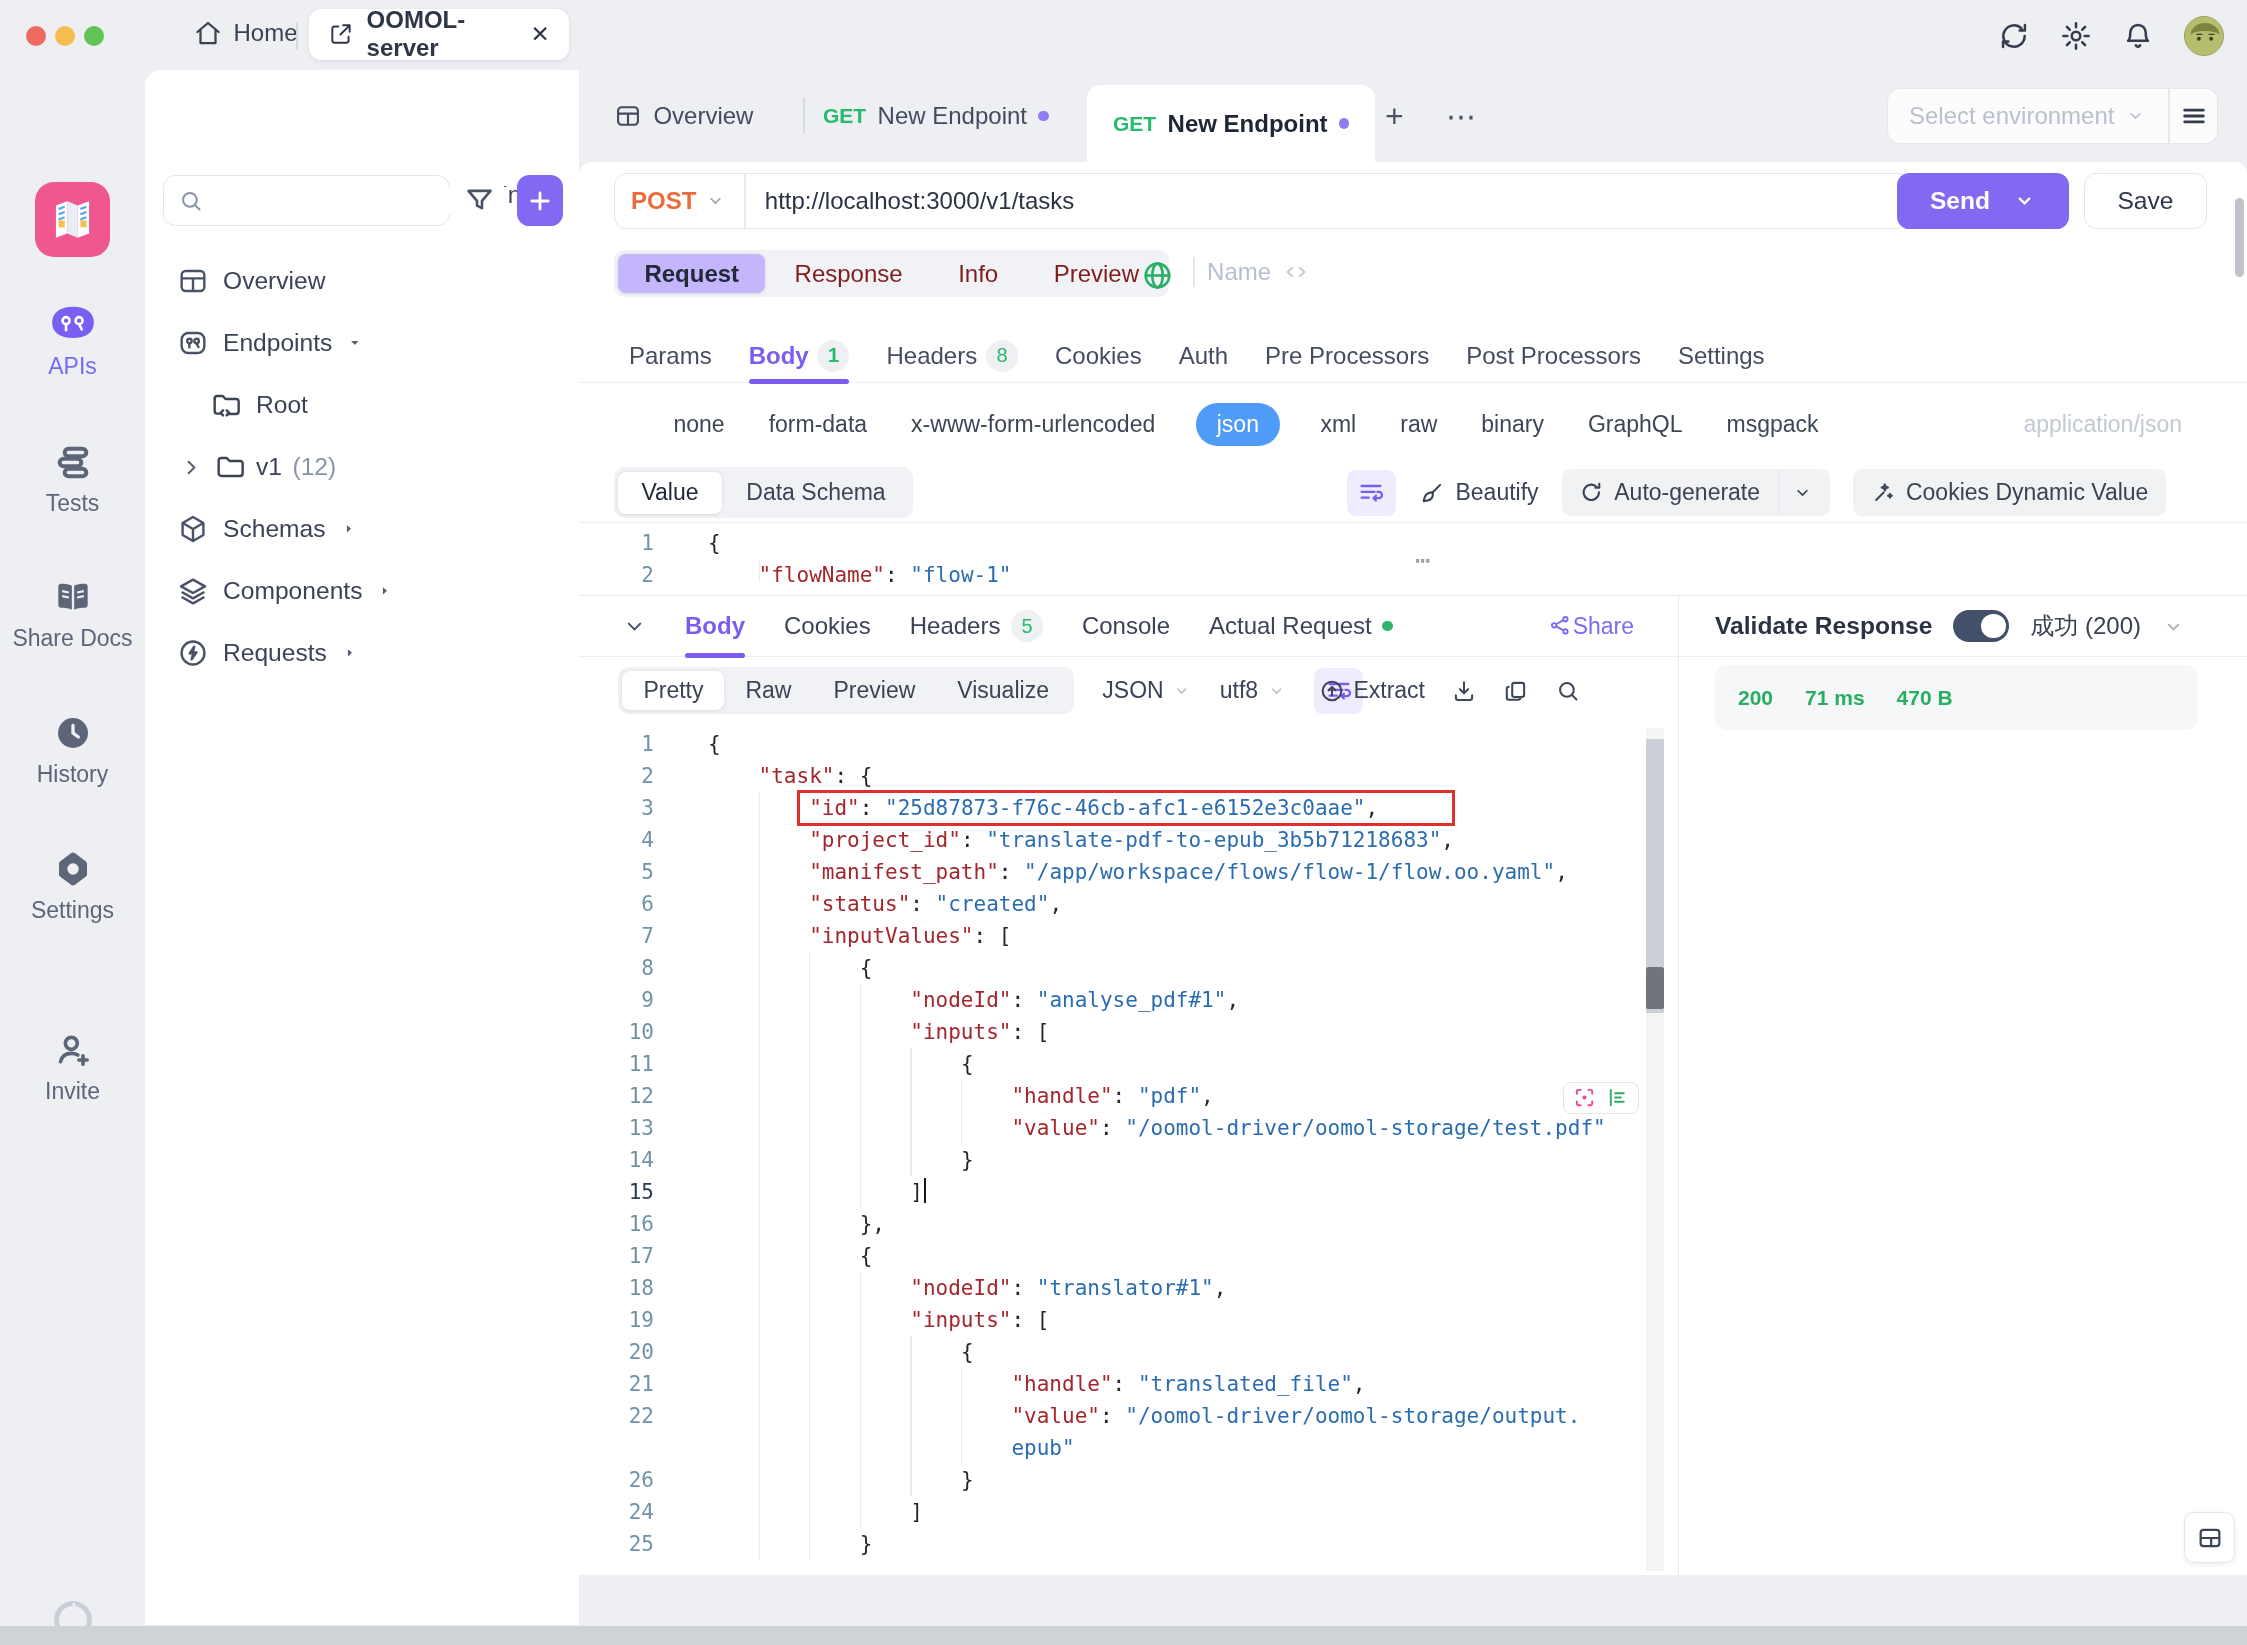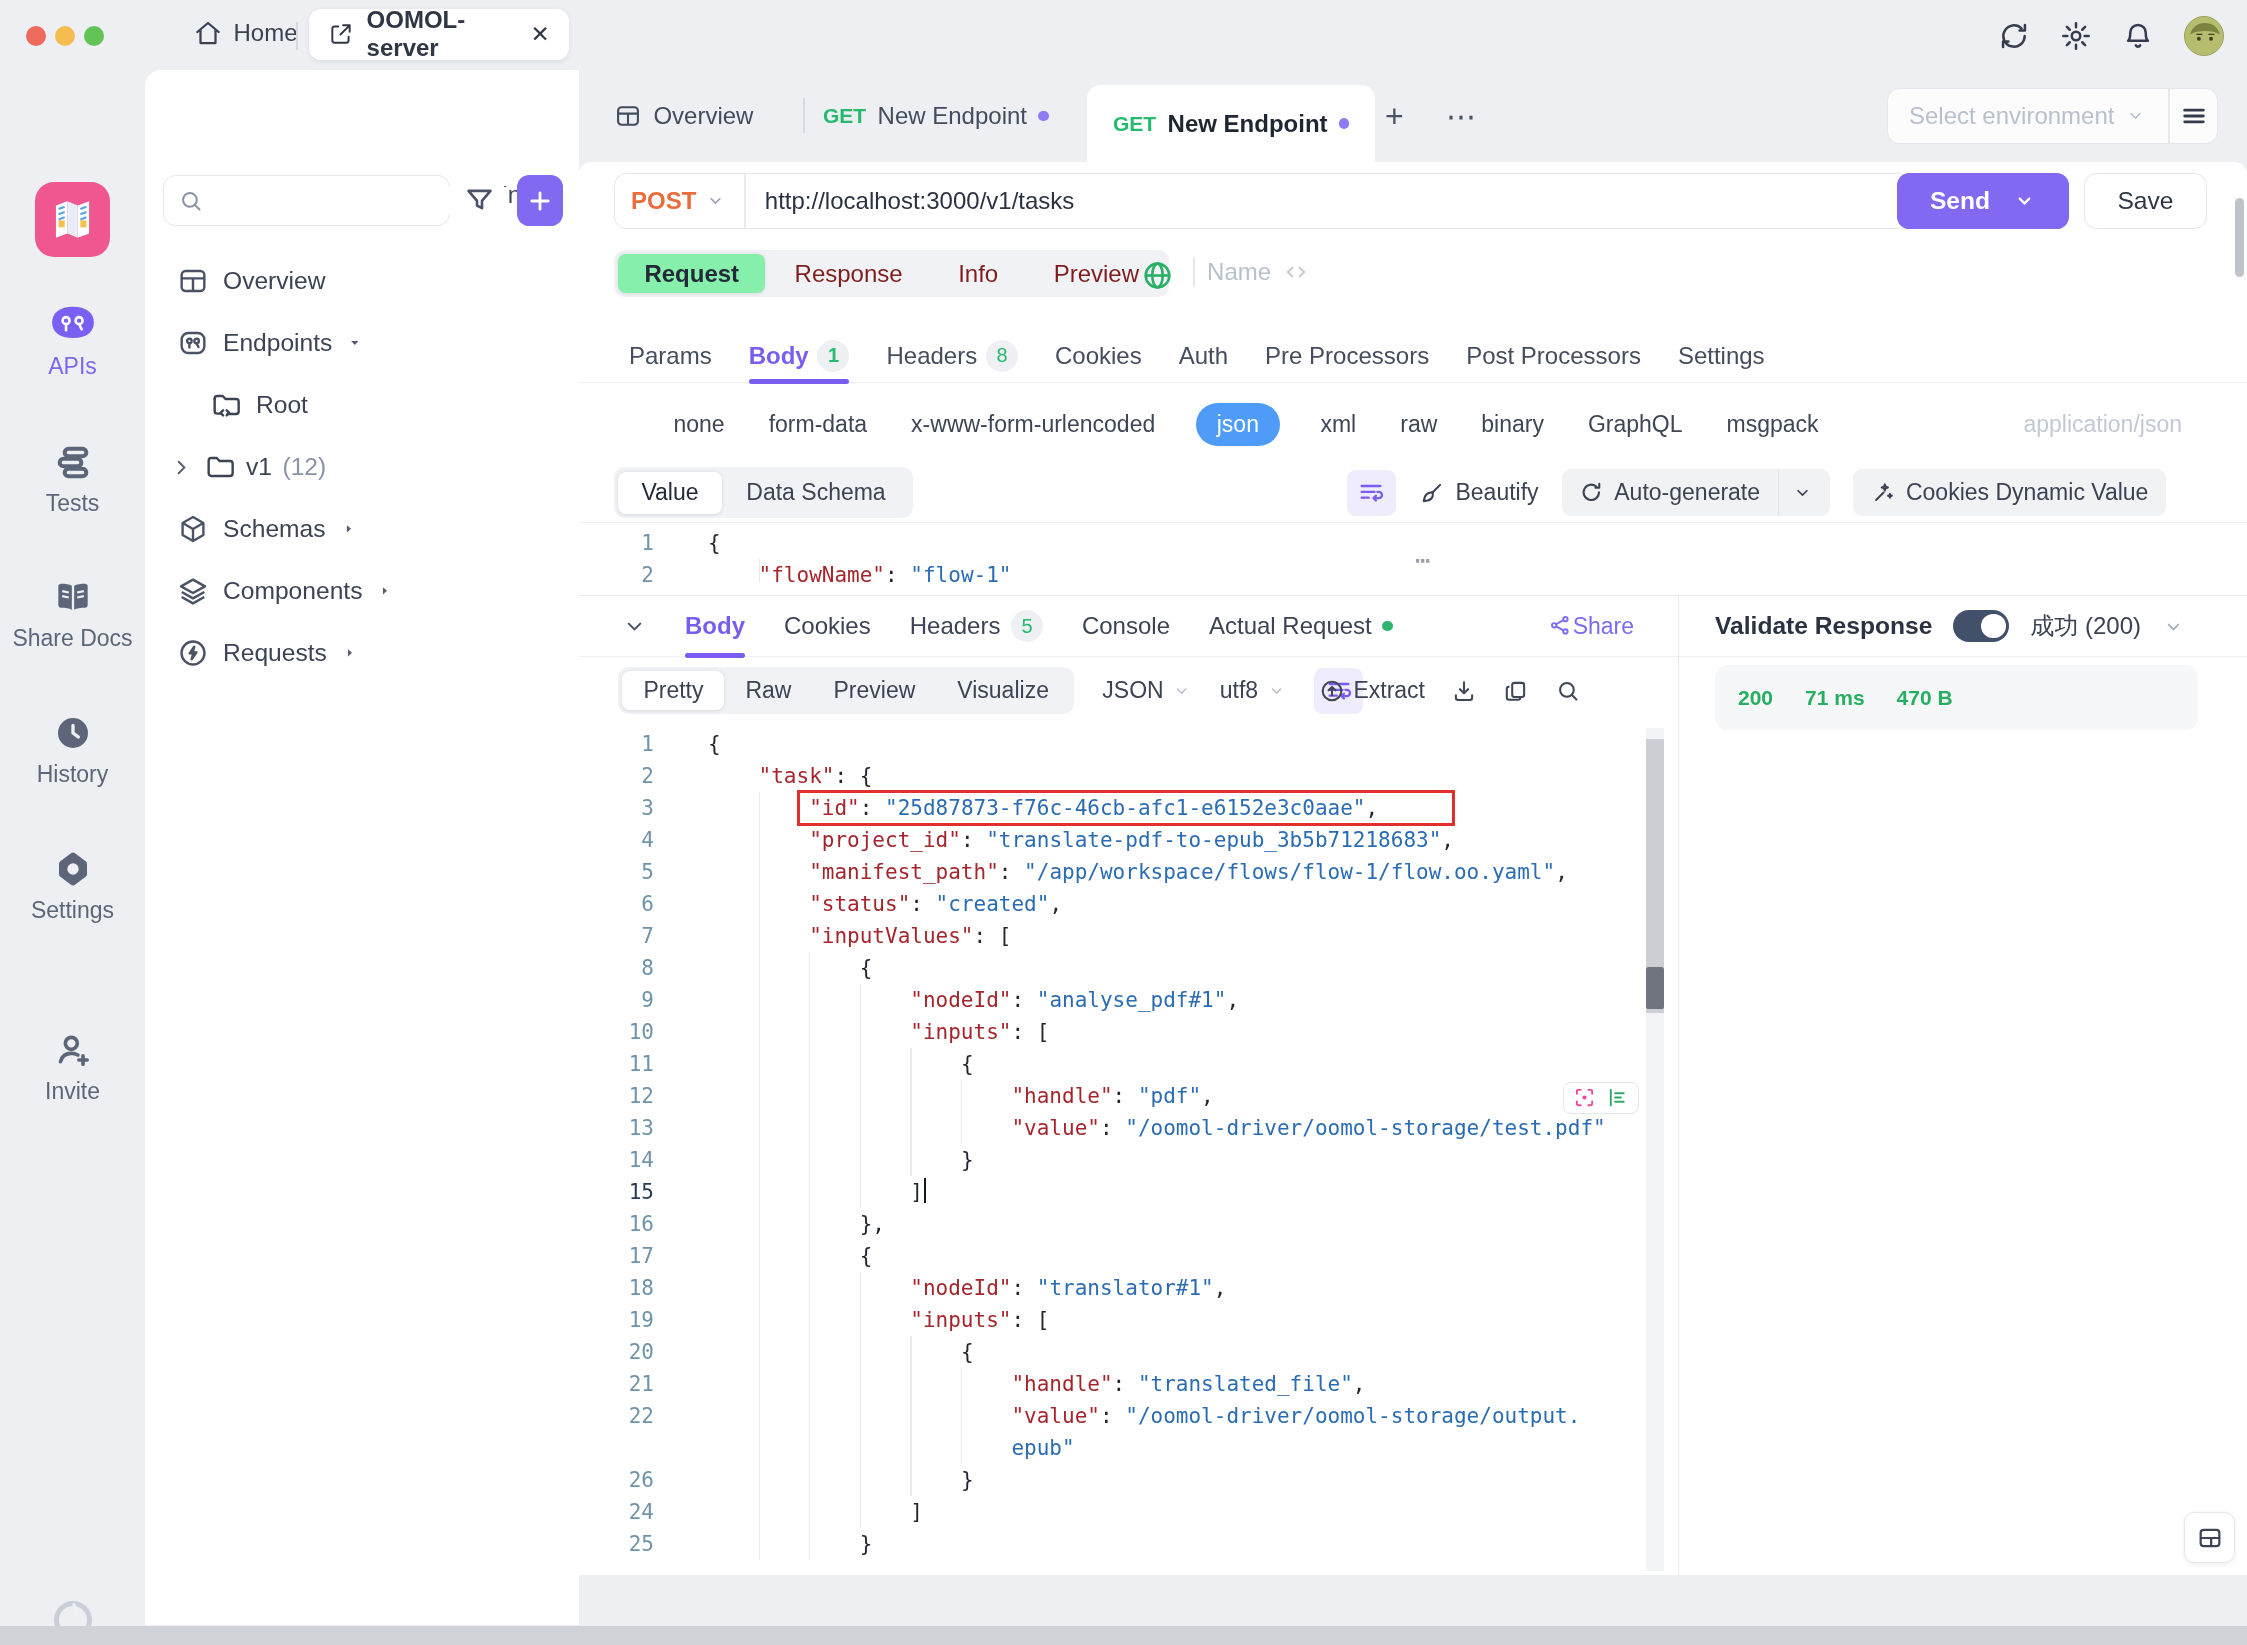"Request" .vt.active { background: #86efac -> #c4b5fd }
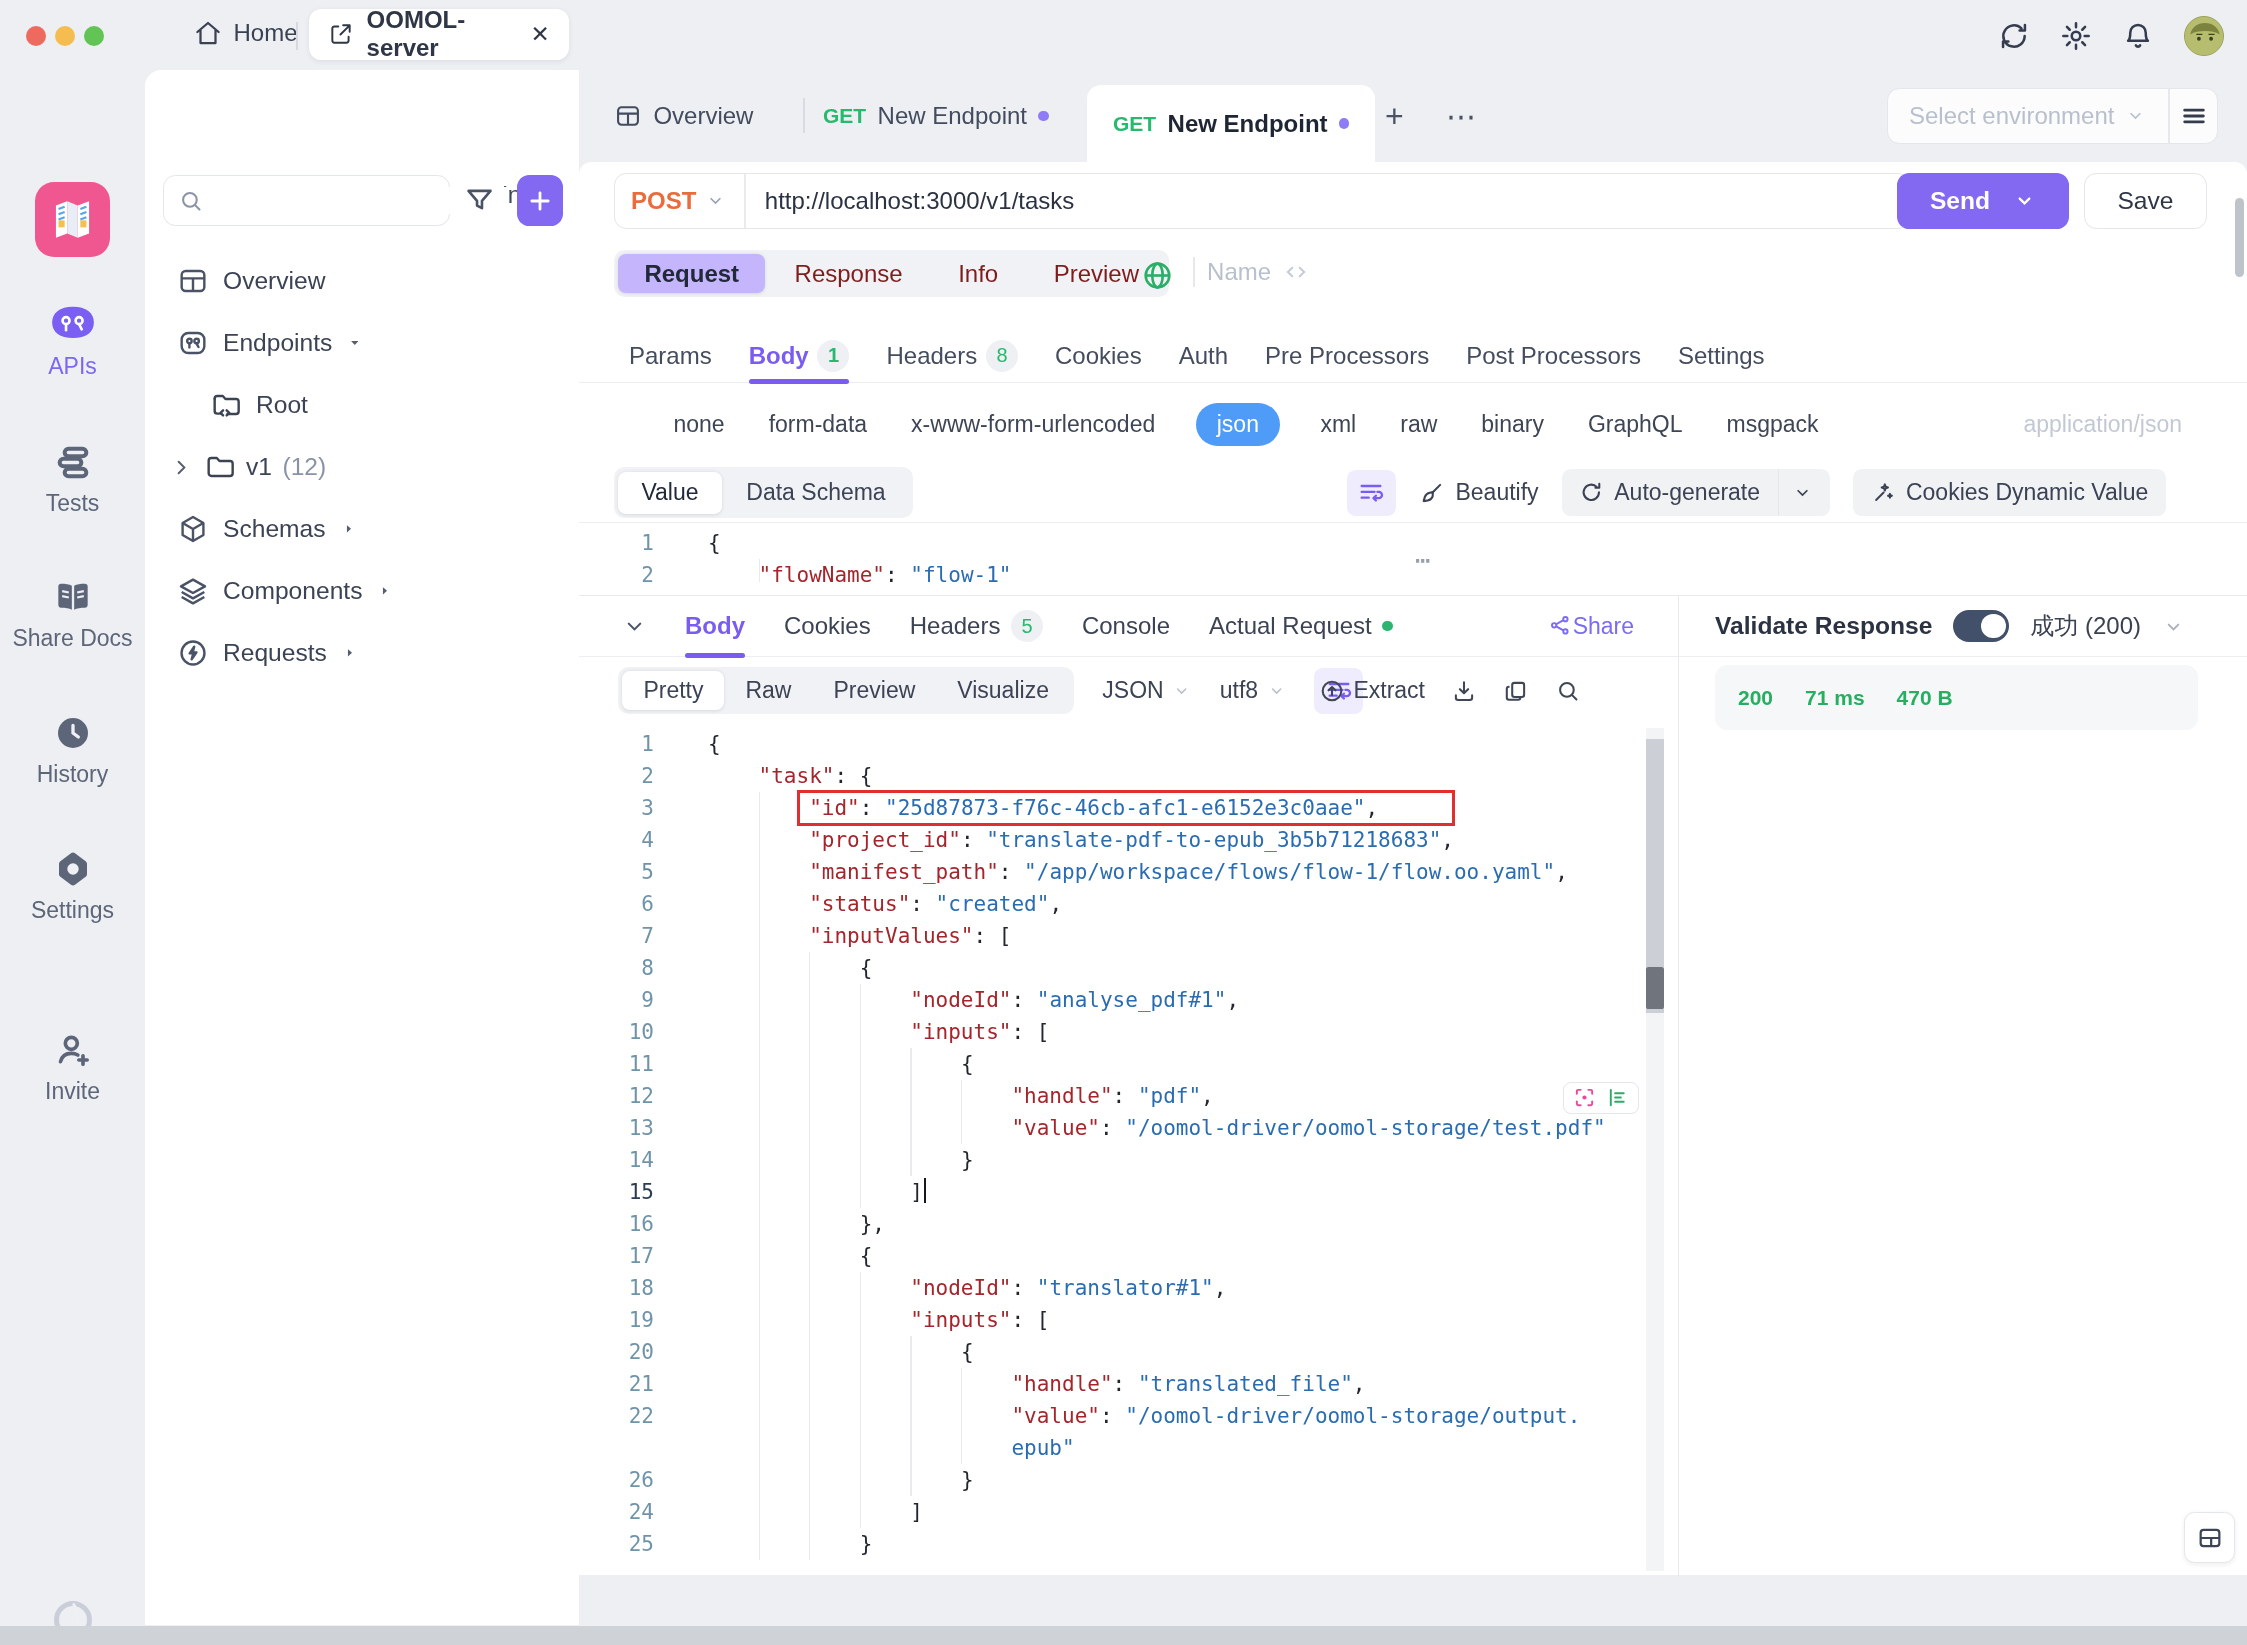"v1" div.trow { padding-left: 25px -> 35px }
